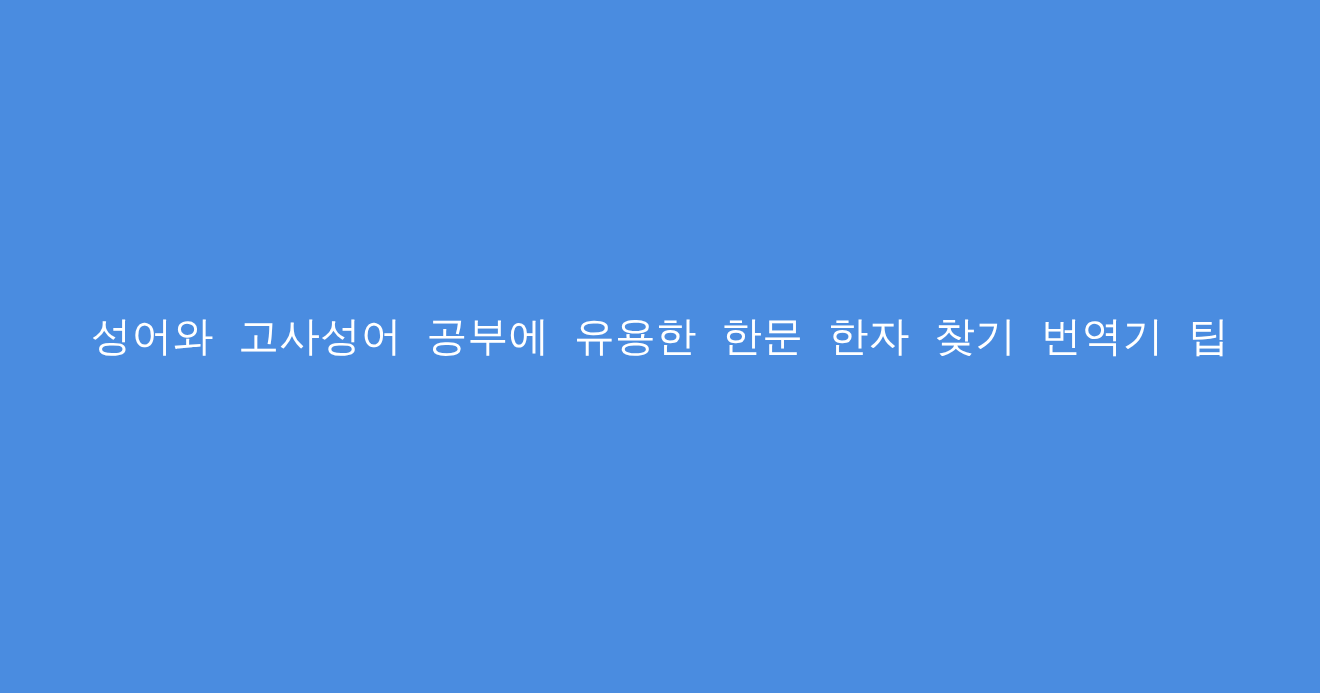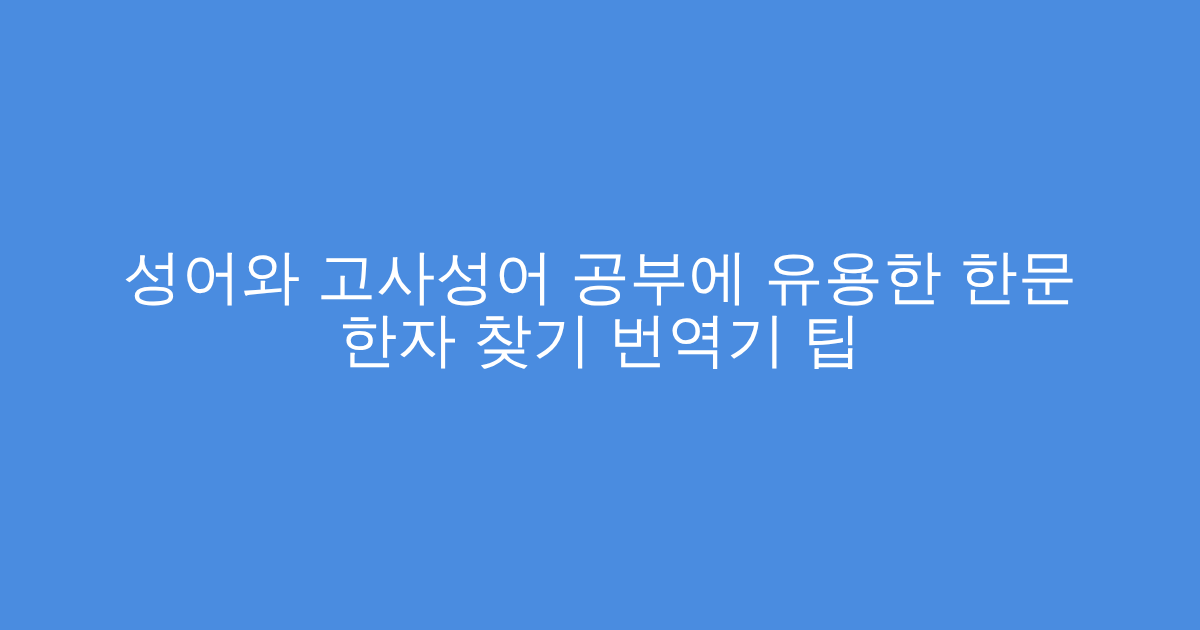"성어와 고사성어 공부에 유용한 한문" .title { font-family: Liberation Sans, sans-serif -> Liberation Mono, monospace; font-size: 59px -> 37px }
